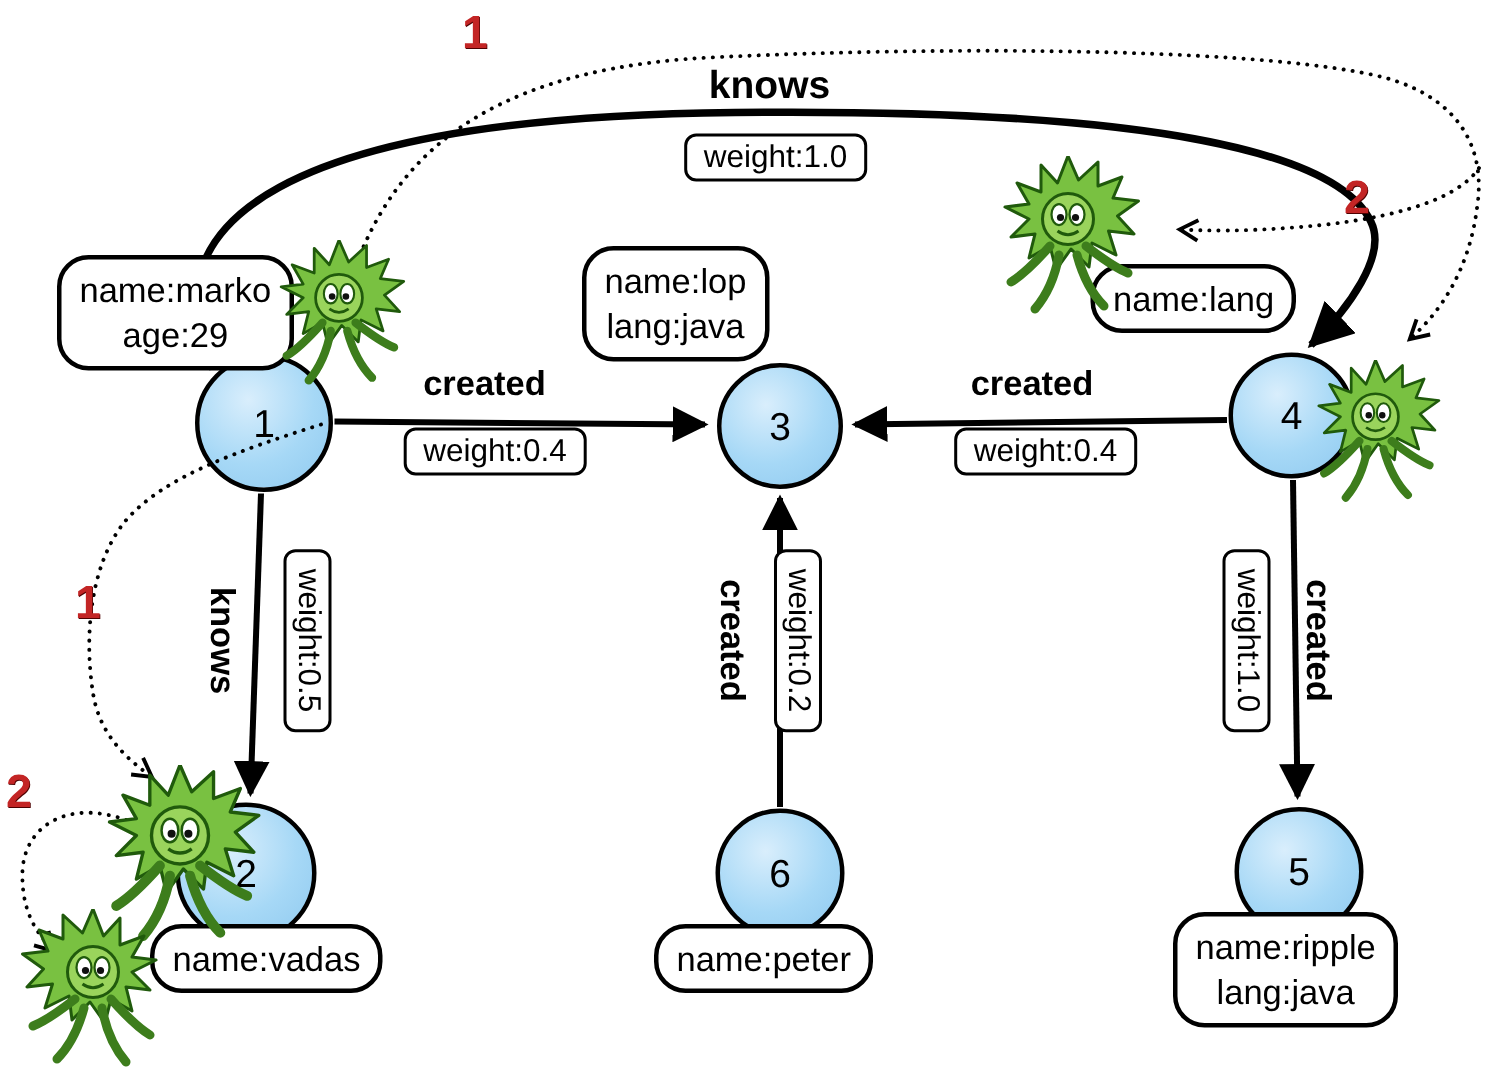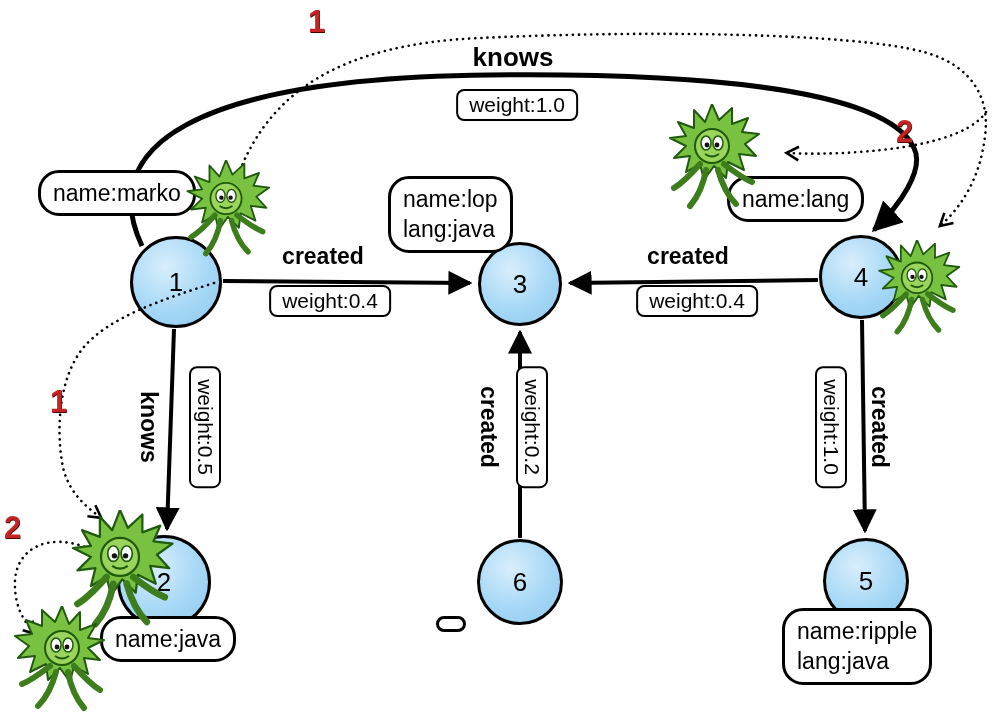"name:marko" .propbox { text-align: none -> center }
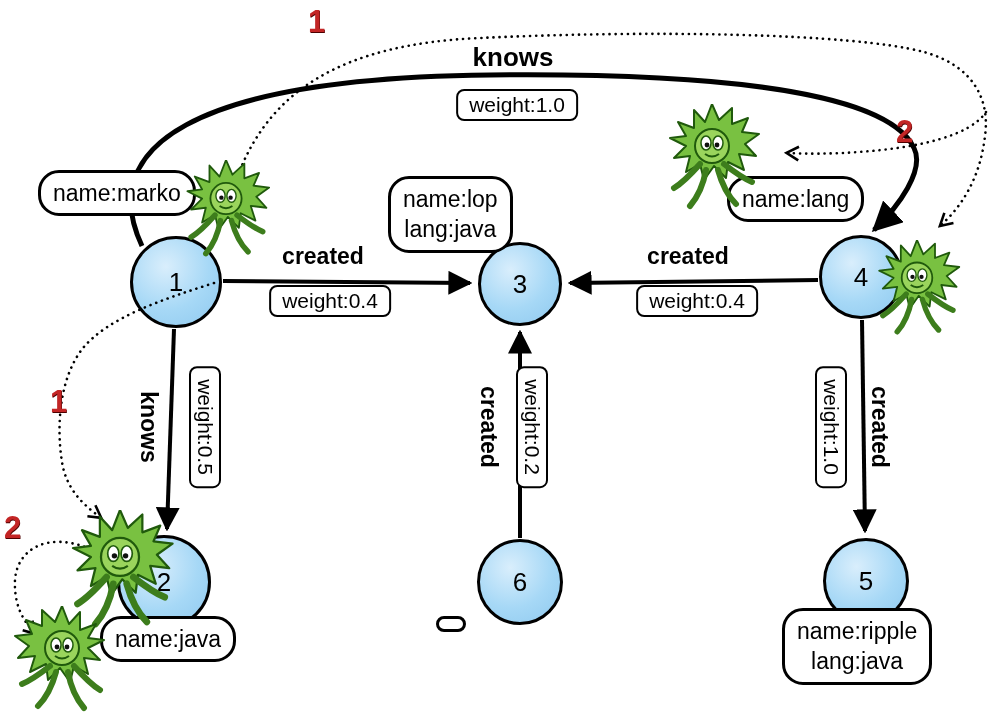"name:lop" div.propbox { top: 176px -> 164px }
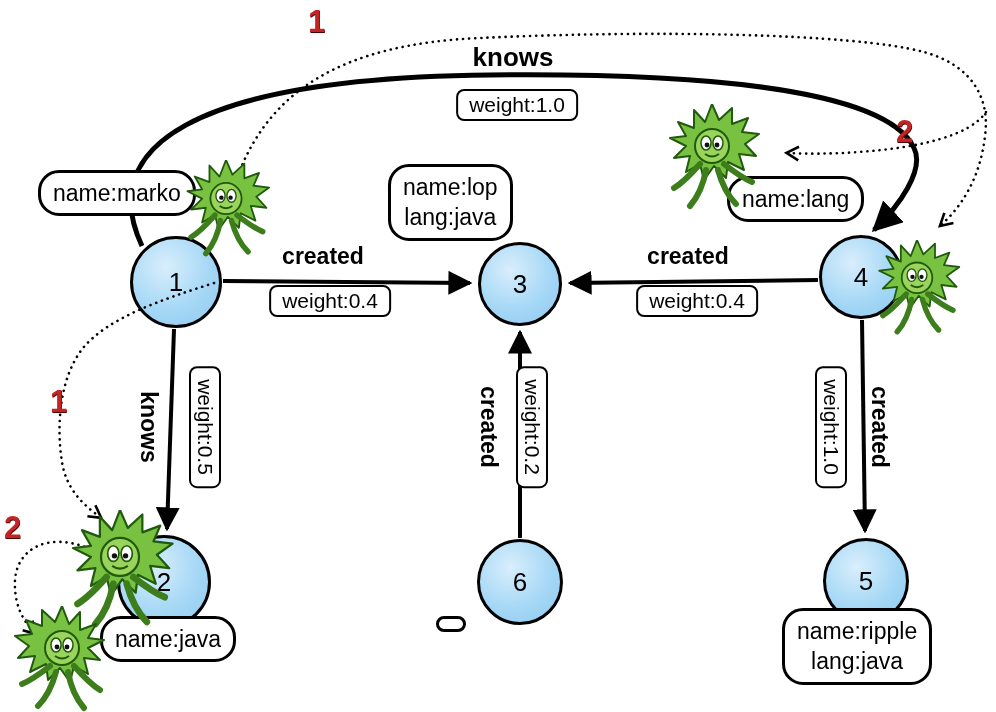"age:29" div { html: none -> <div>age:29</div> }
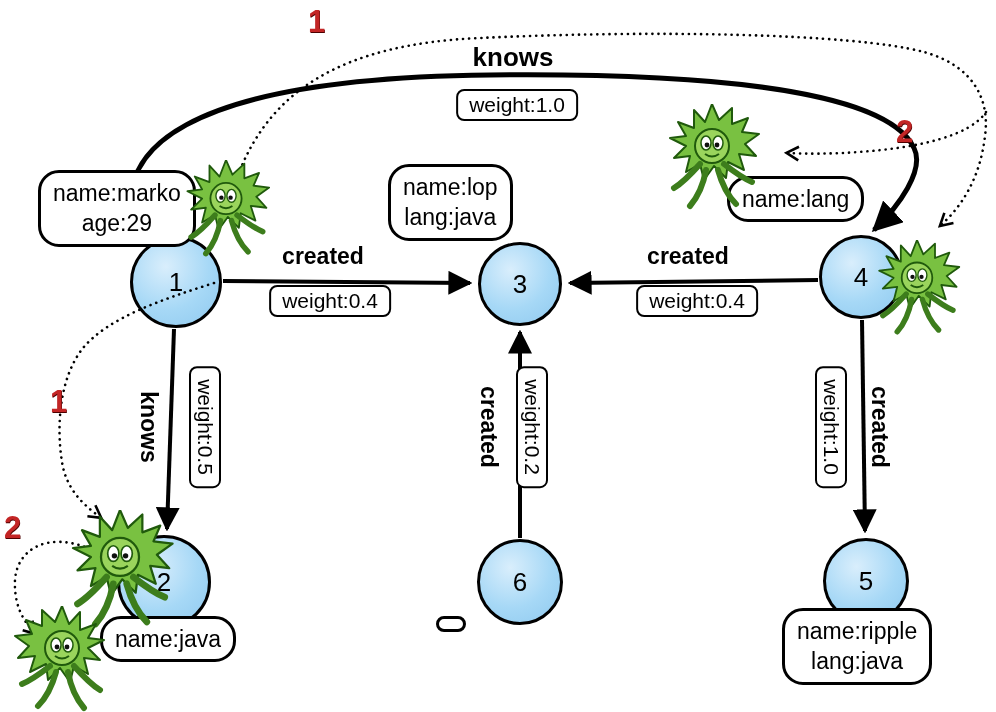"name:java" div { text: name:java -> name:vadas }
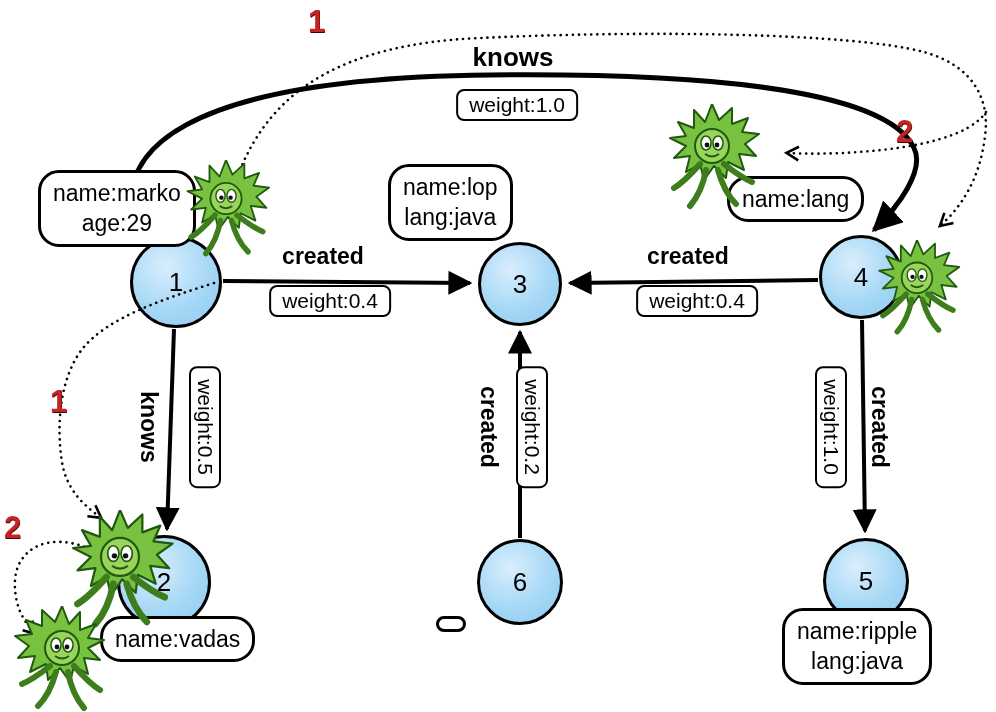"name:peter" div { html: none -> <div>name:peter</div> }
